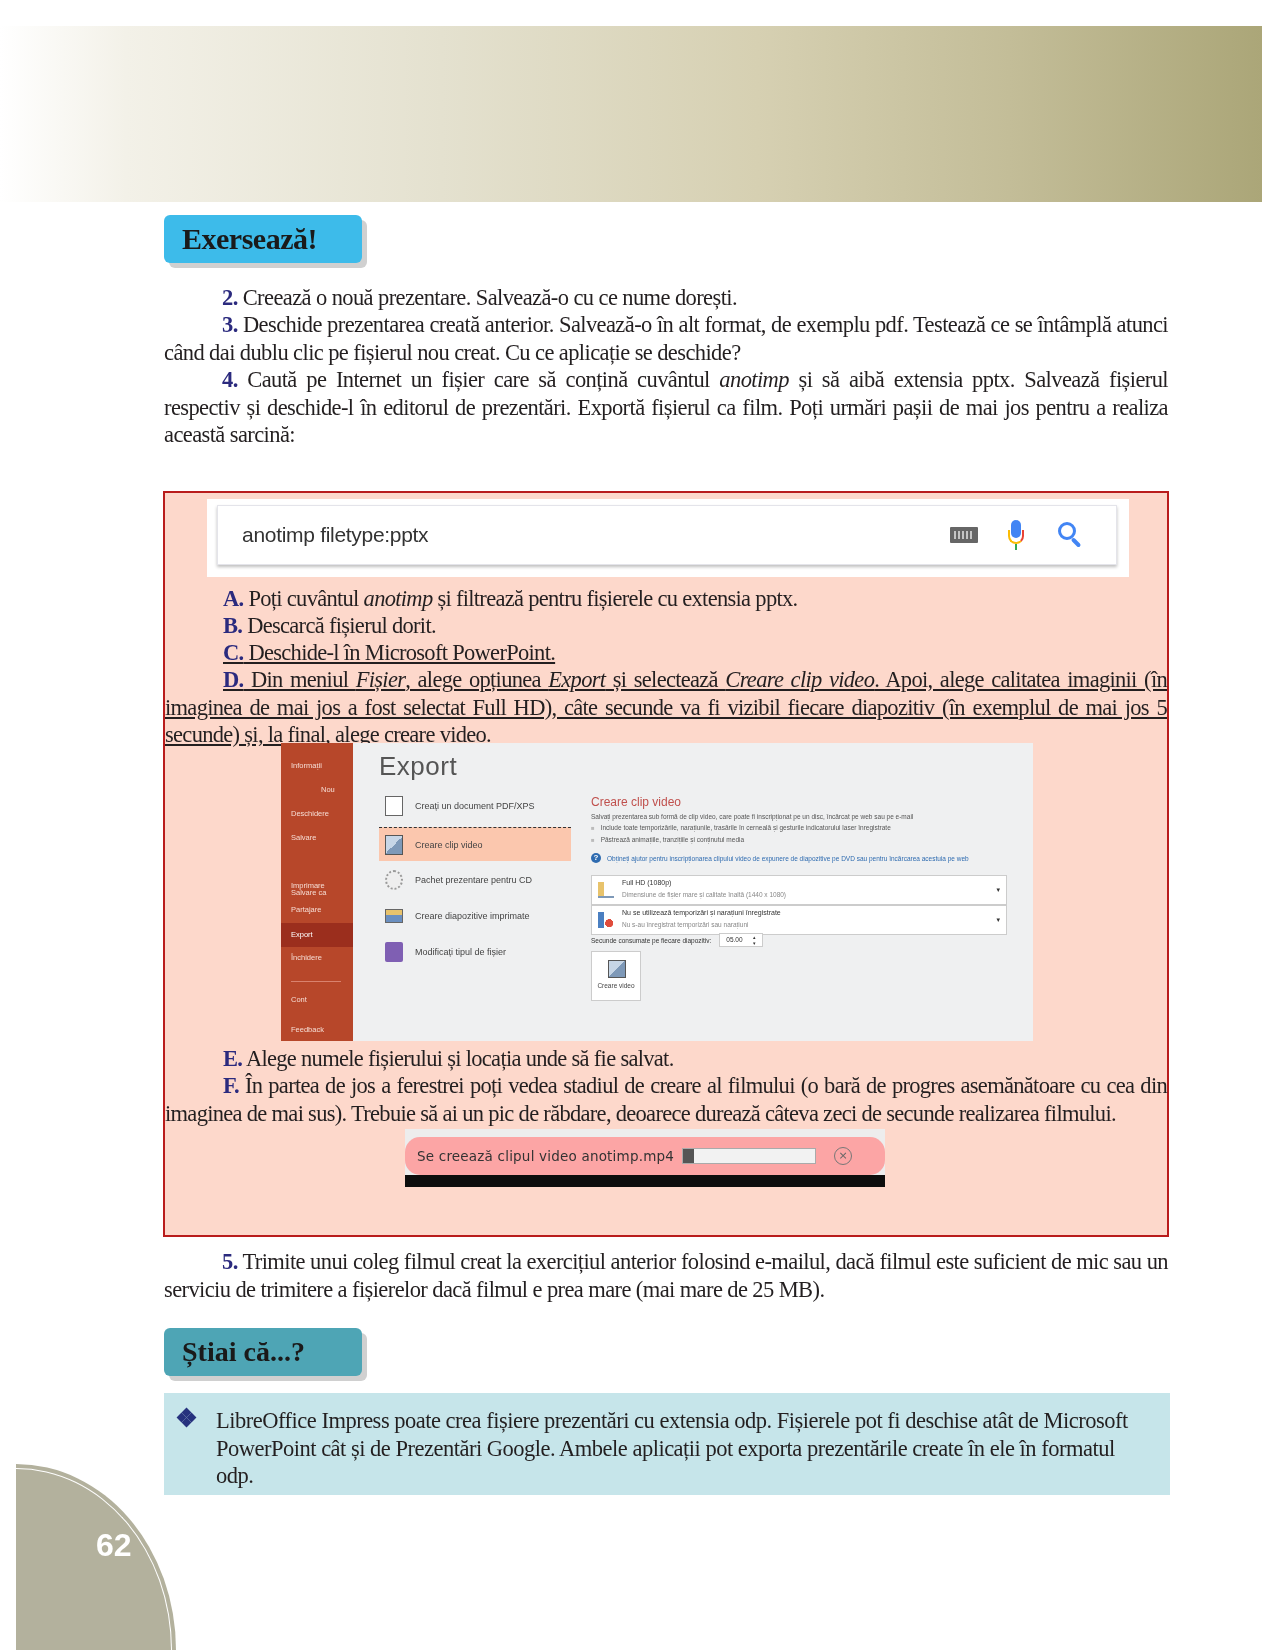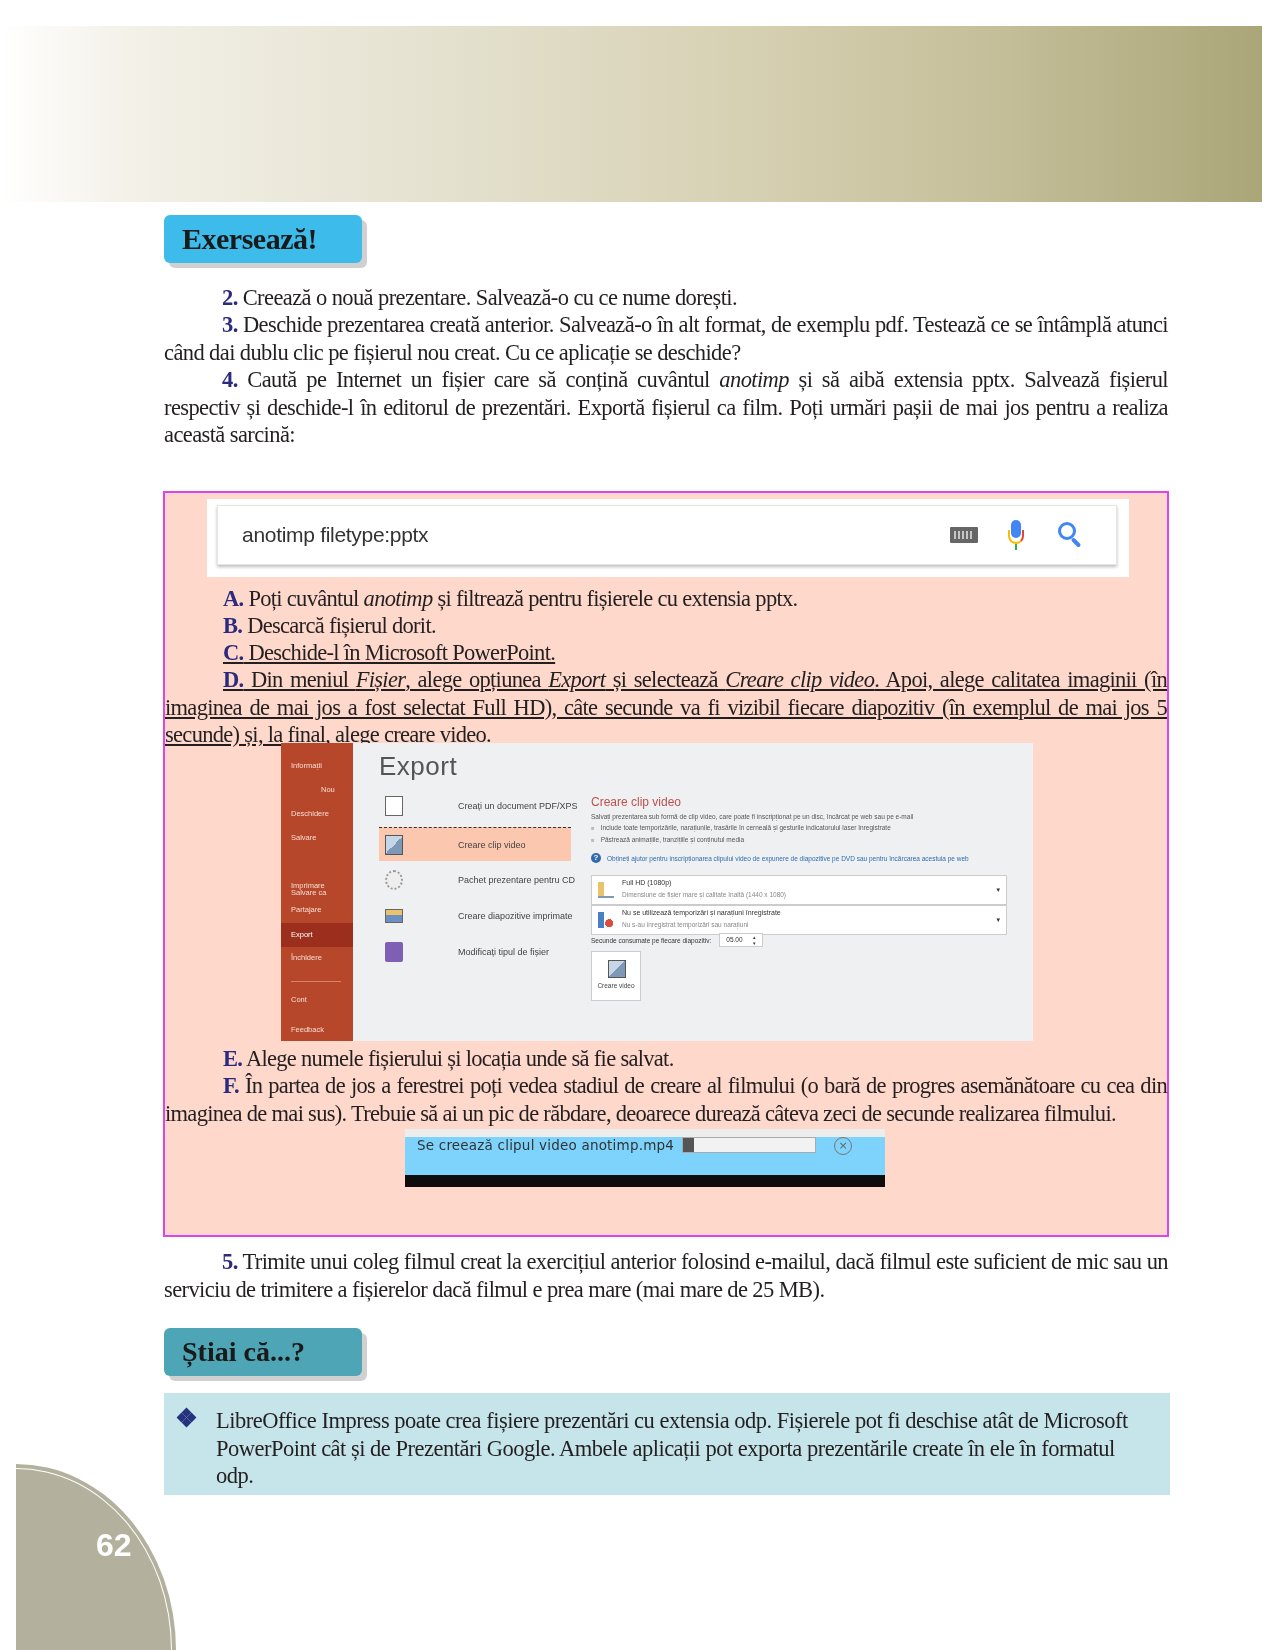"anotimp filetype:pptx" .exercise-box { border: 2px solid #d946ef -> 2px solid #b91c1c }
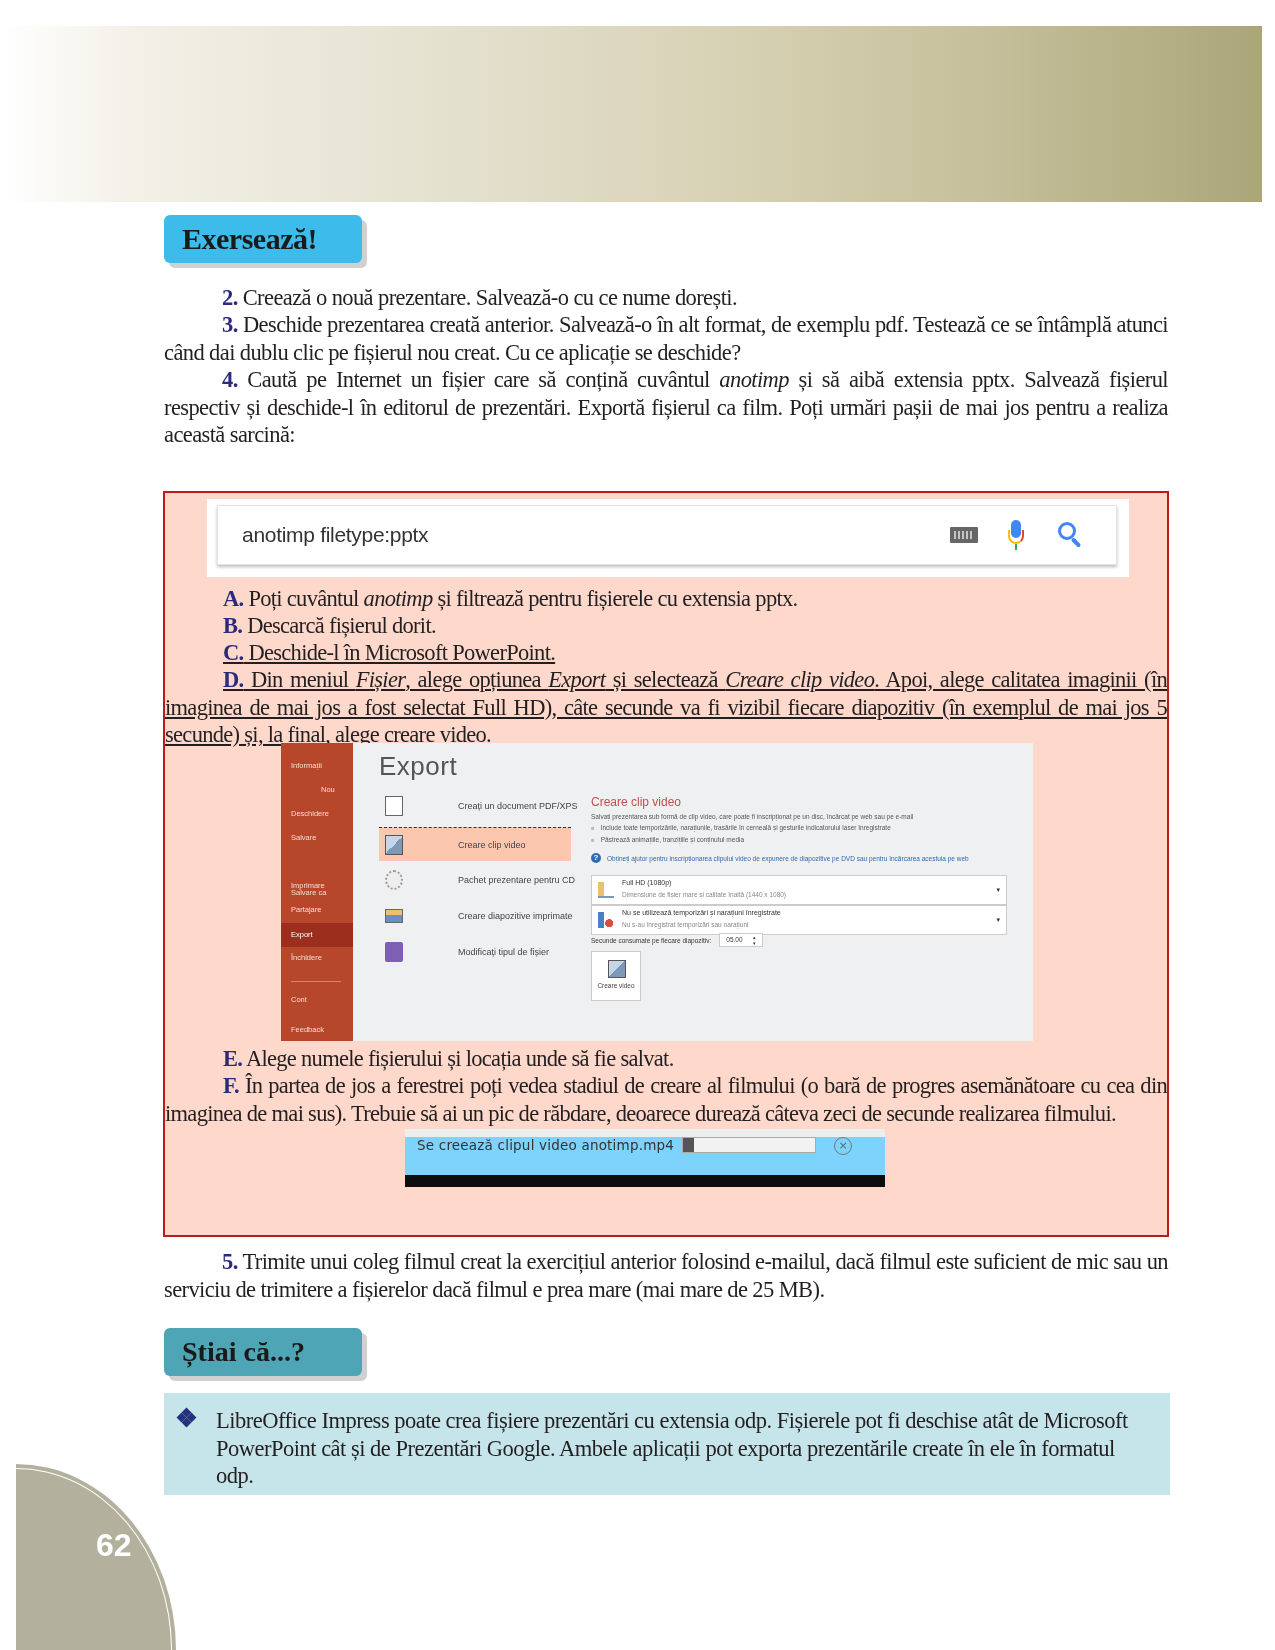"Creați un document PDF/XPS" .ppt-opt { gap: 43px -> none }
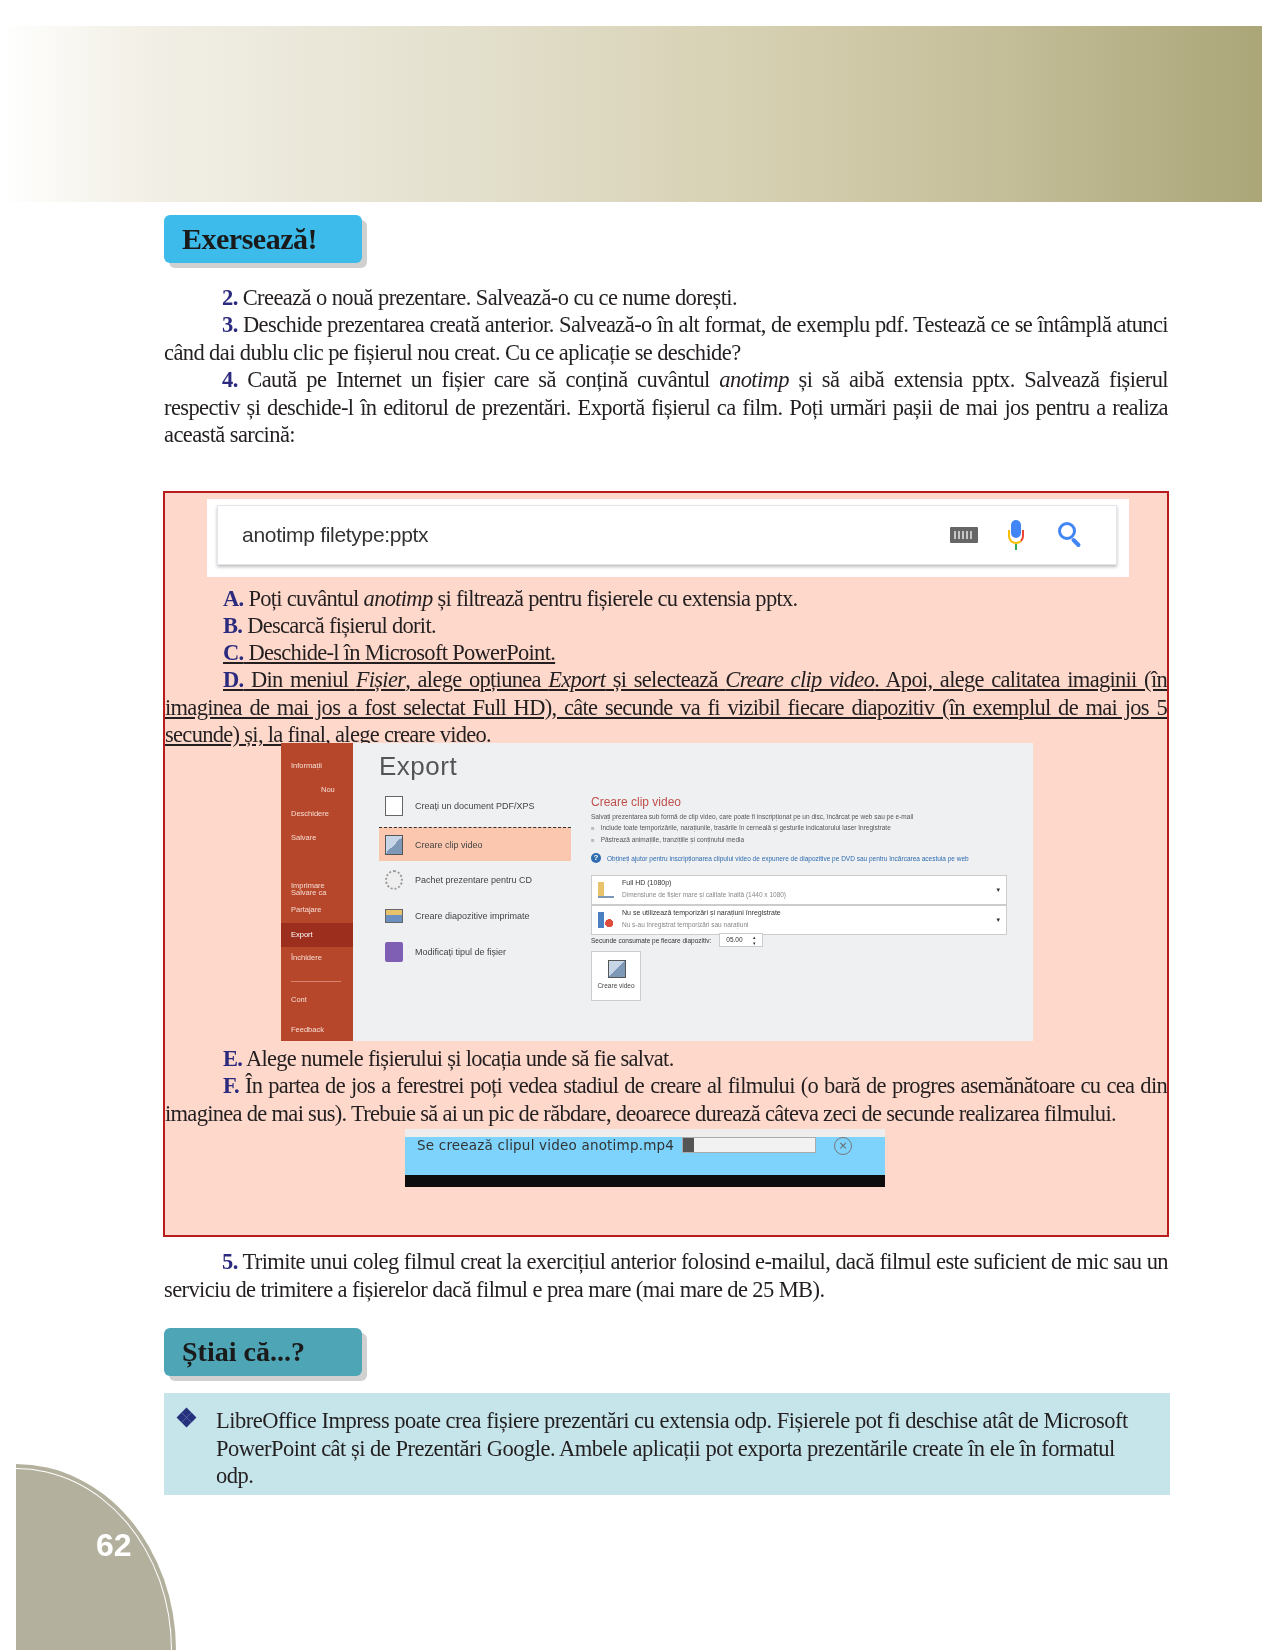"Se creează clipul video anotimp.mp4" .progress-bar { align-items: flex-start -> center; background: #7dd3fc -> #fca5a5; border-radius: none -> 15px }
